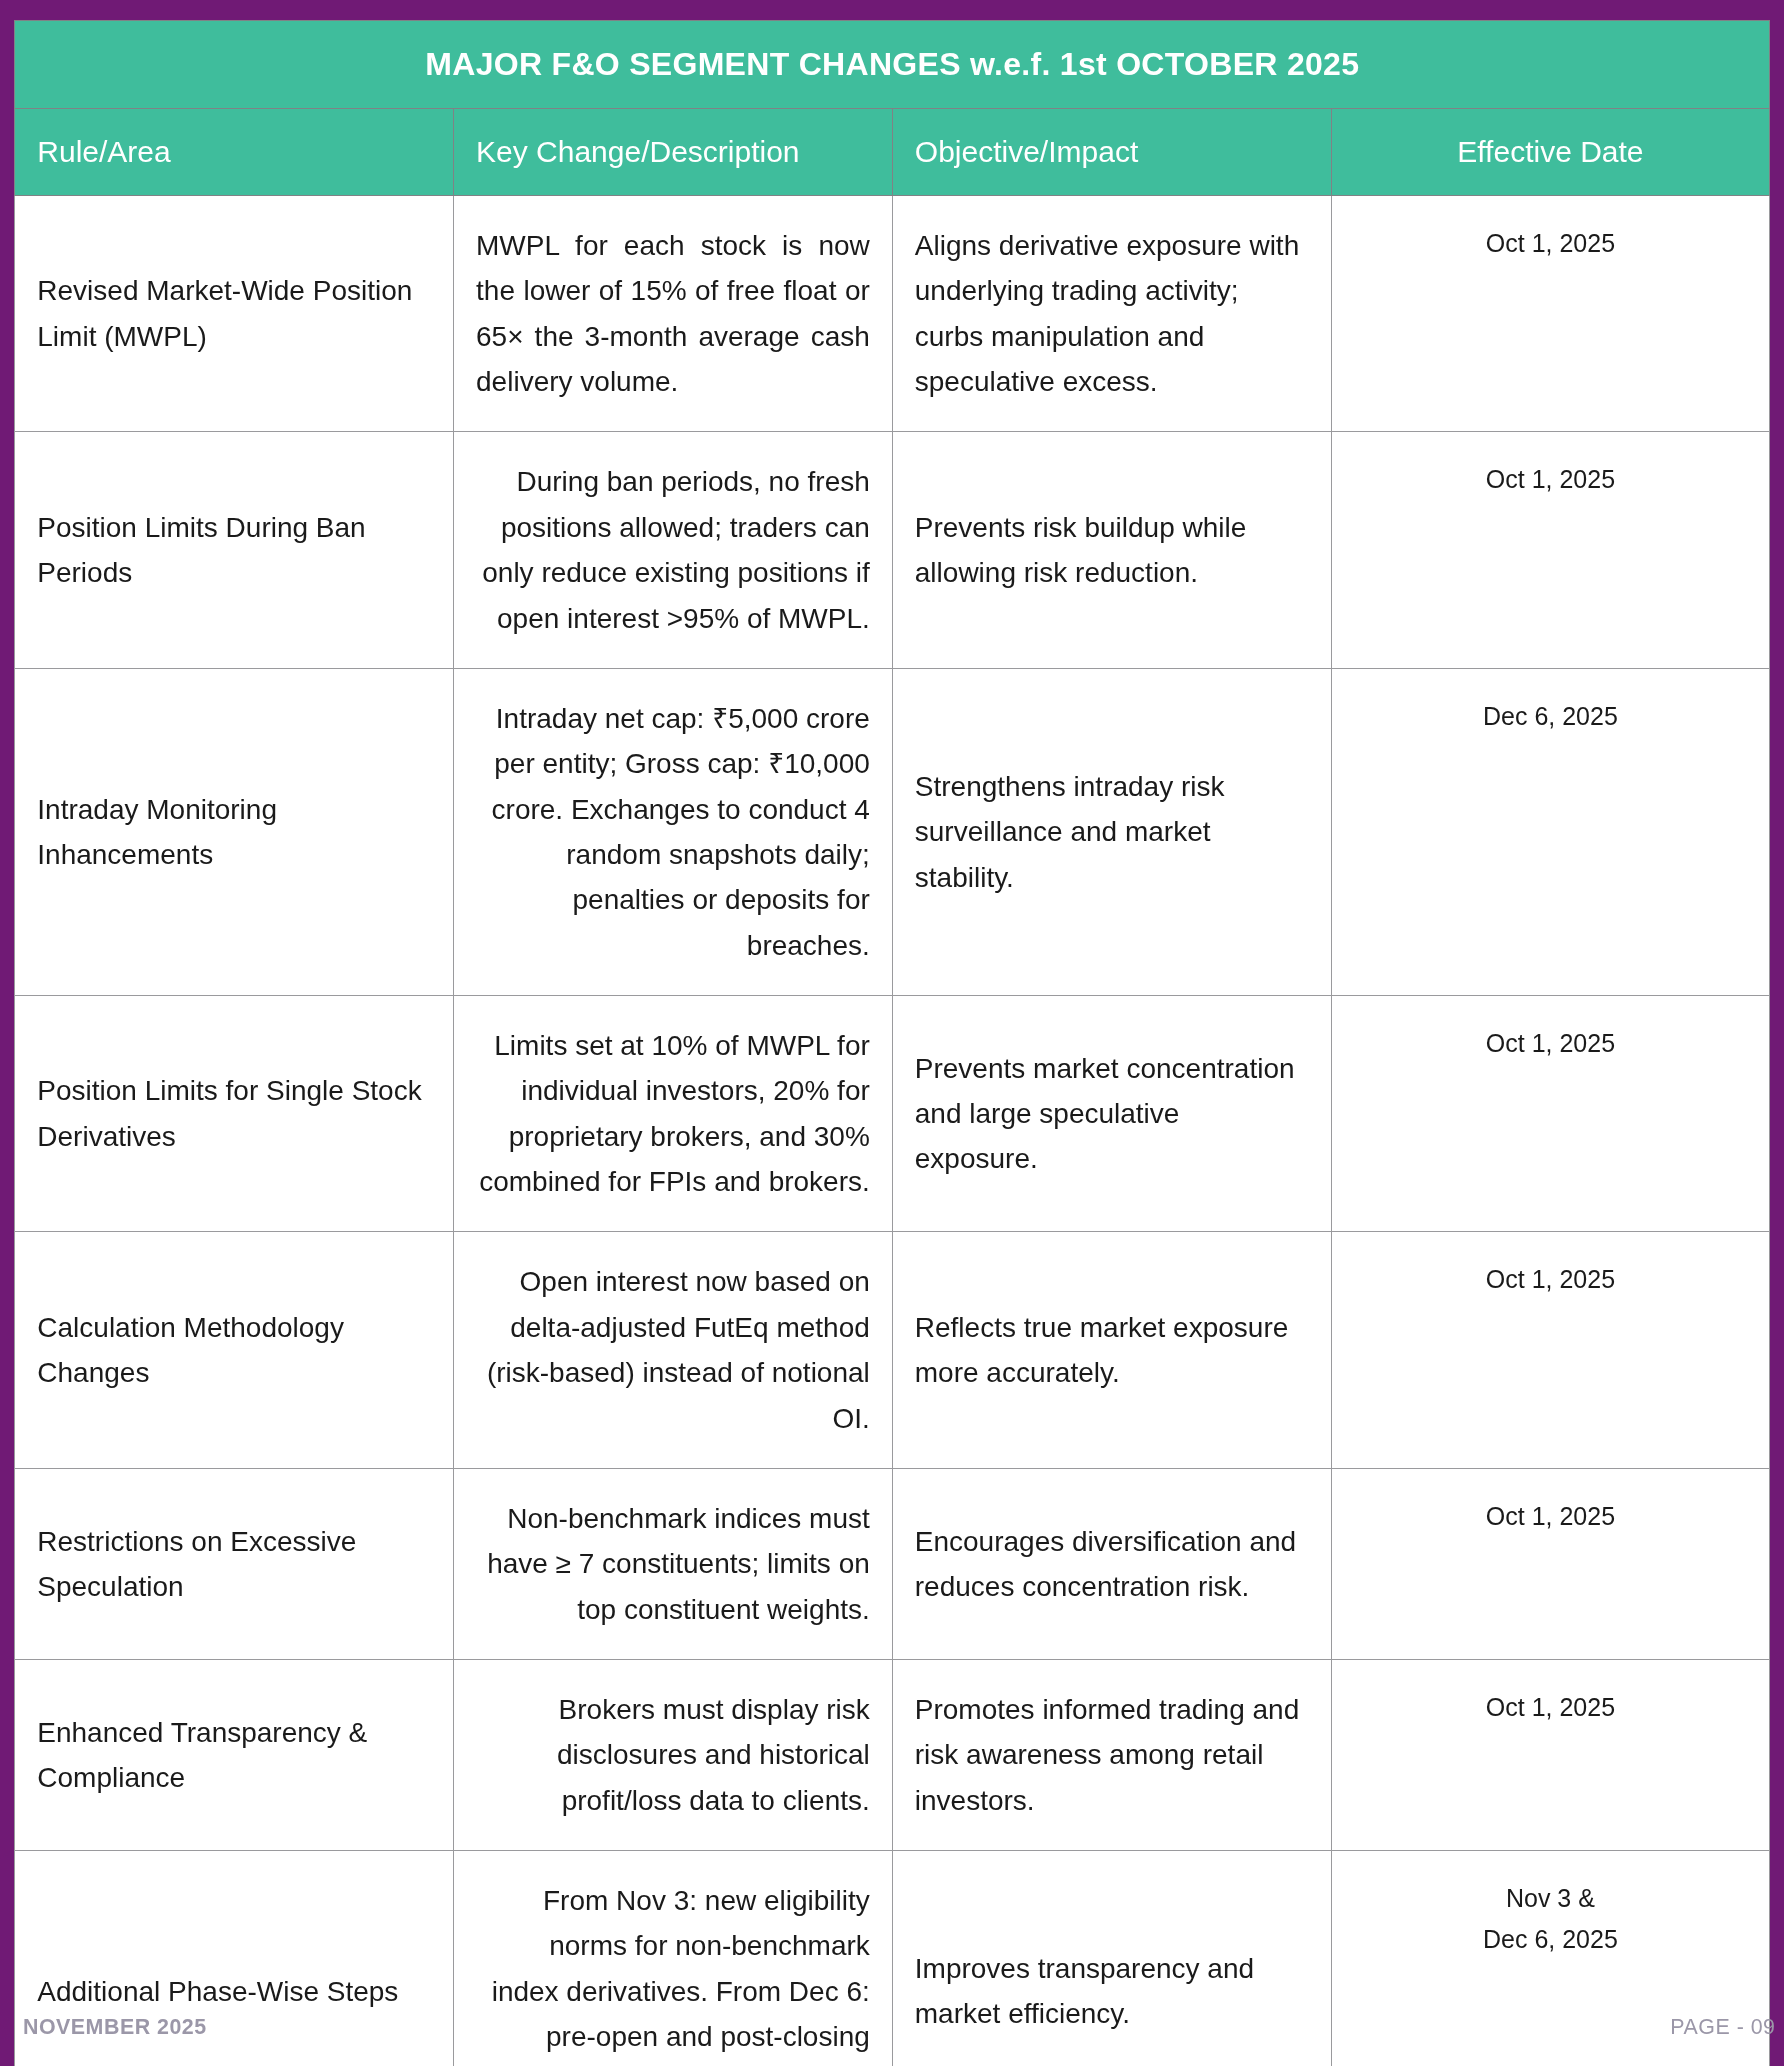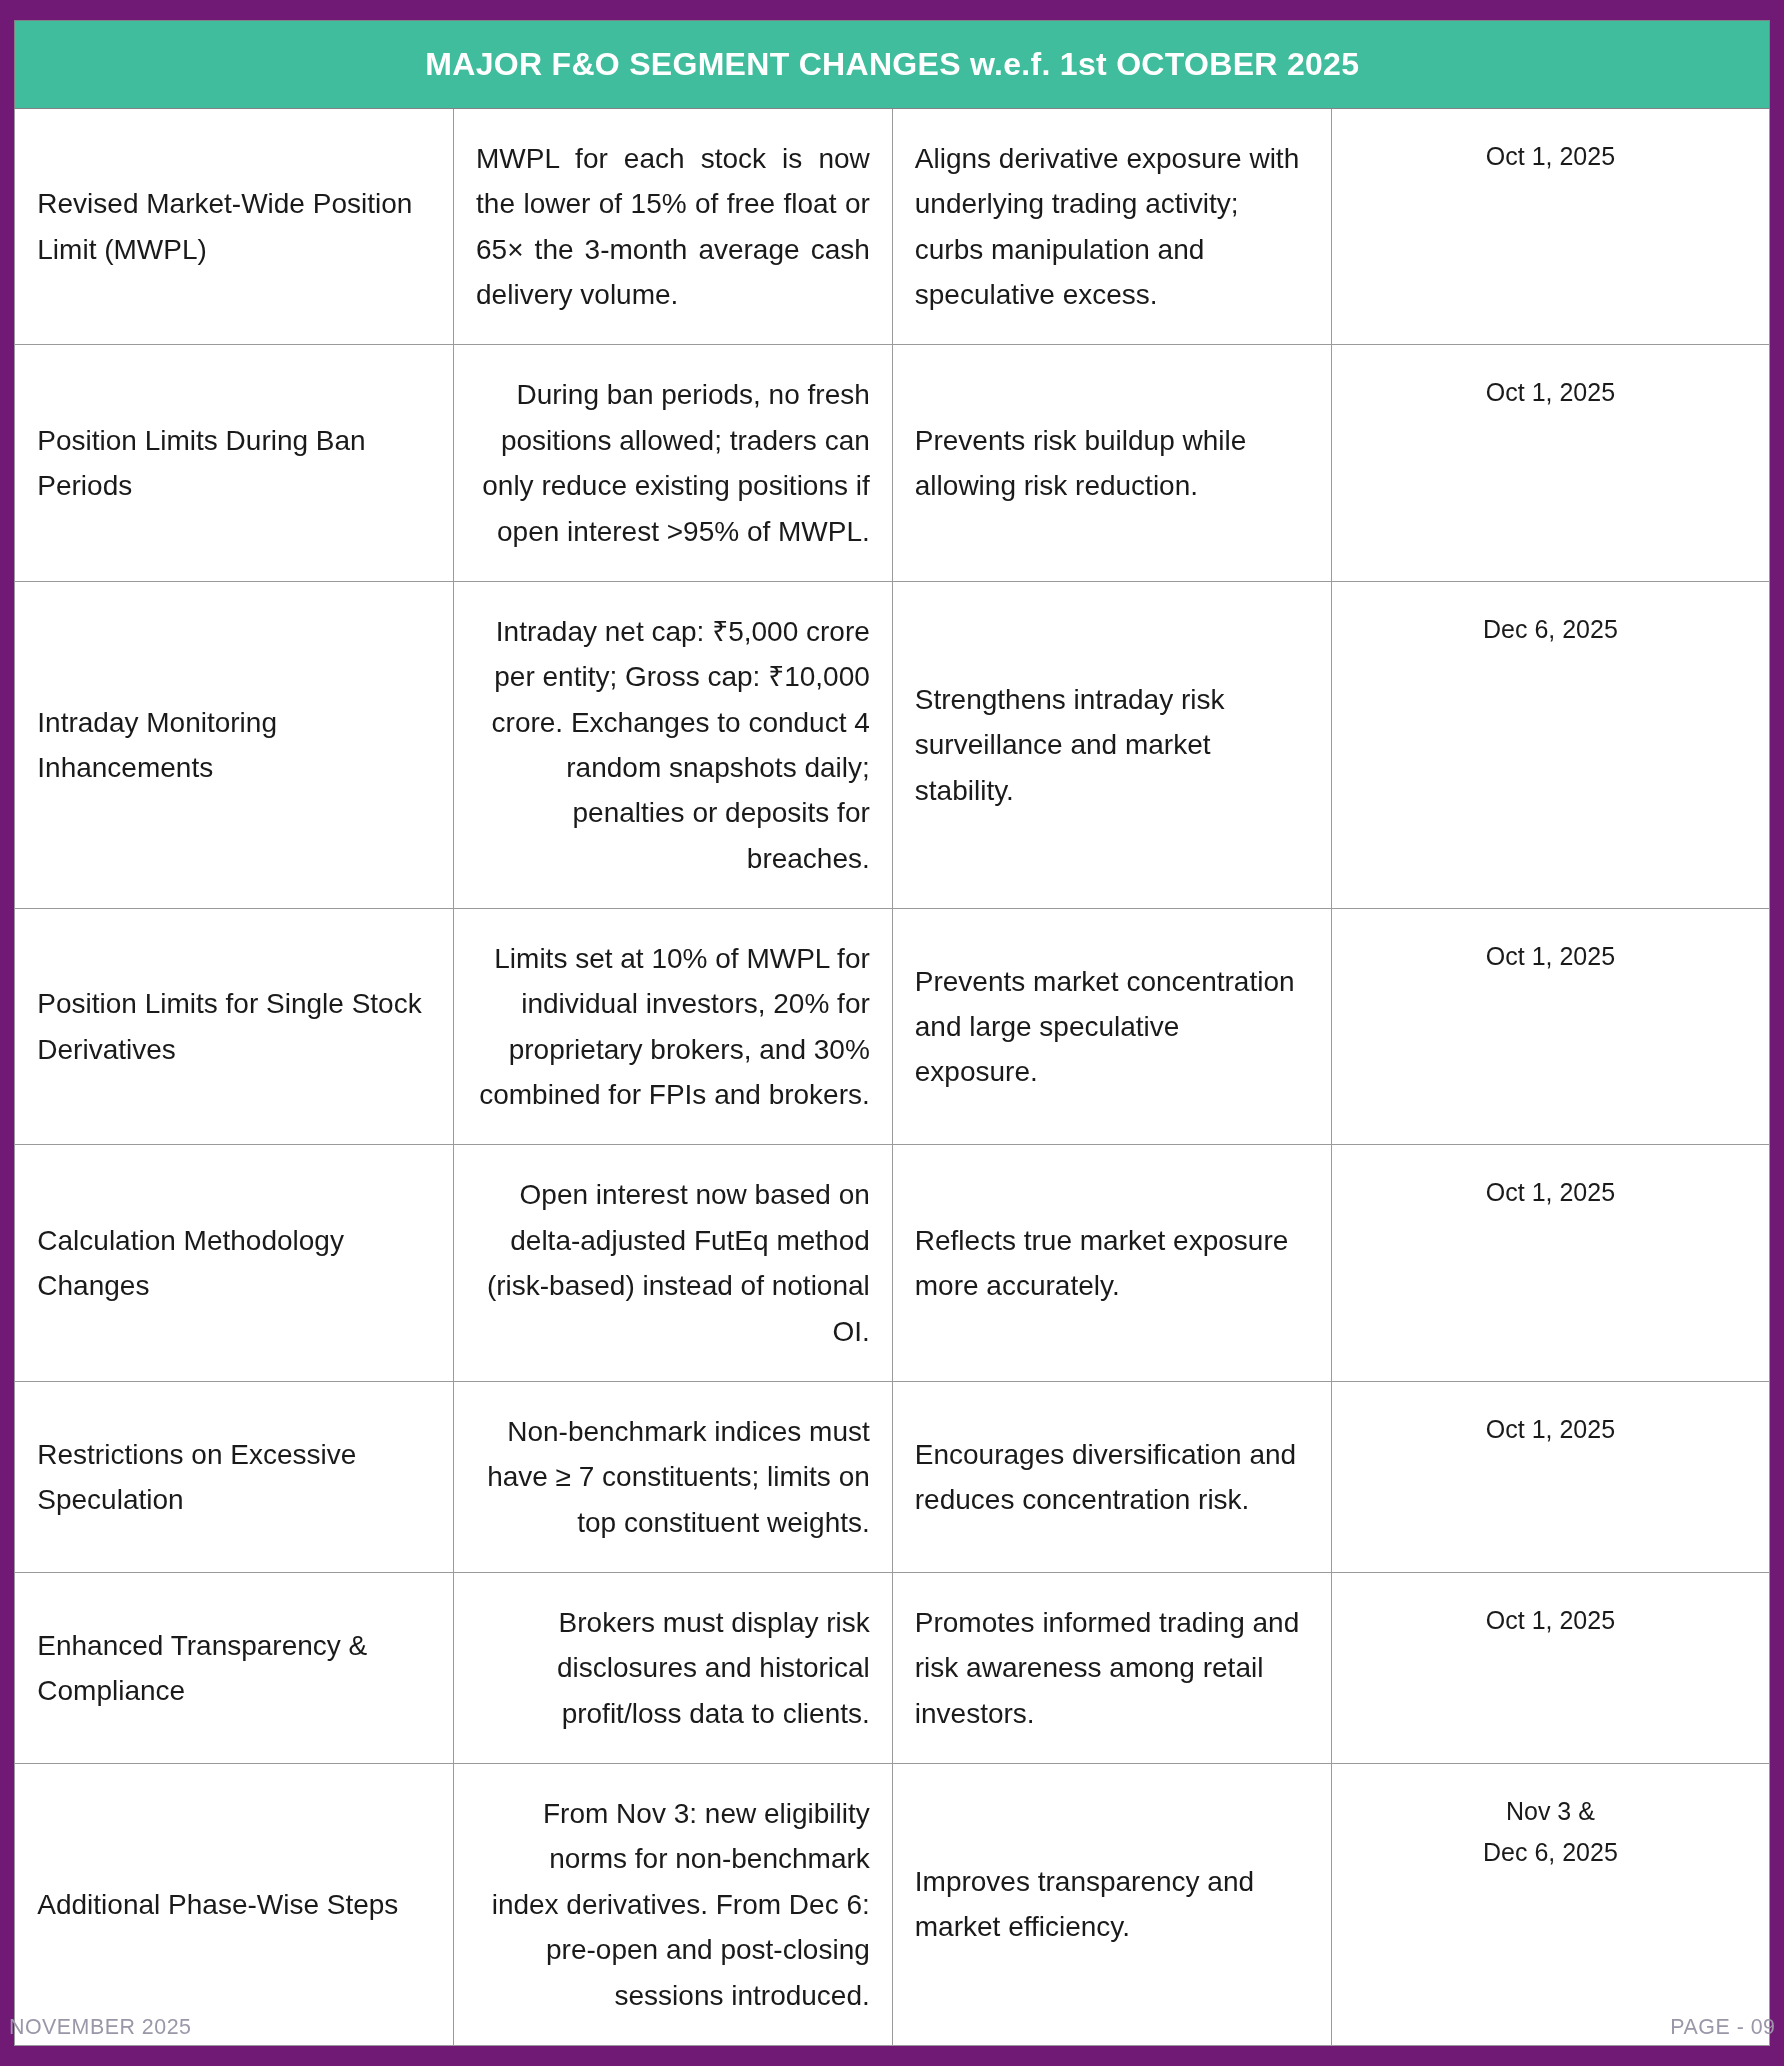"Rule/Area" tr.head-row { html: none -> <tr> <th>Rule/Area</th> <th>Key Change/Description</th> <th>Objective/Impact</th> <th>Effective Date</th> </tr> }
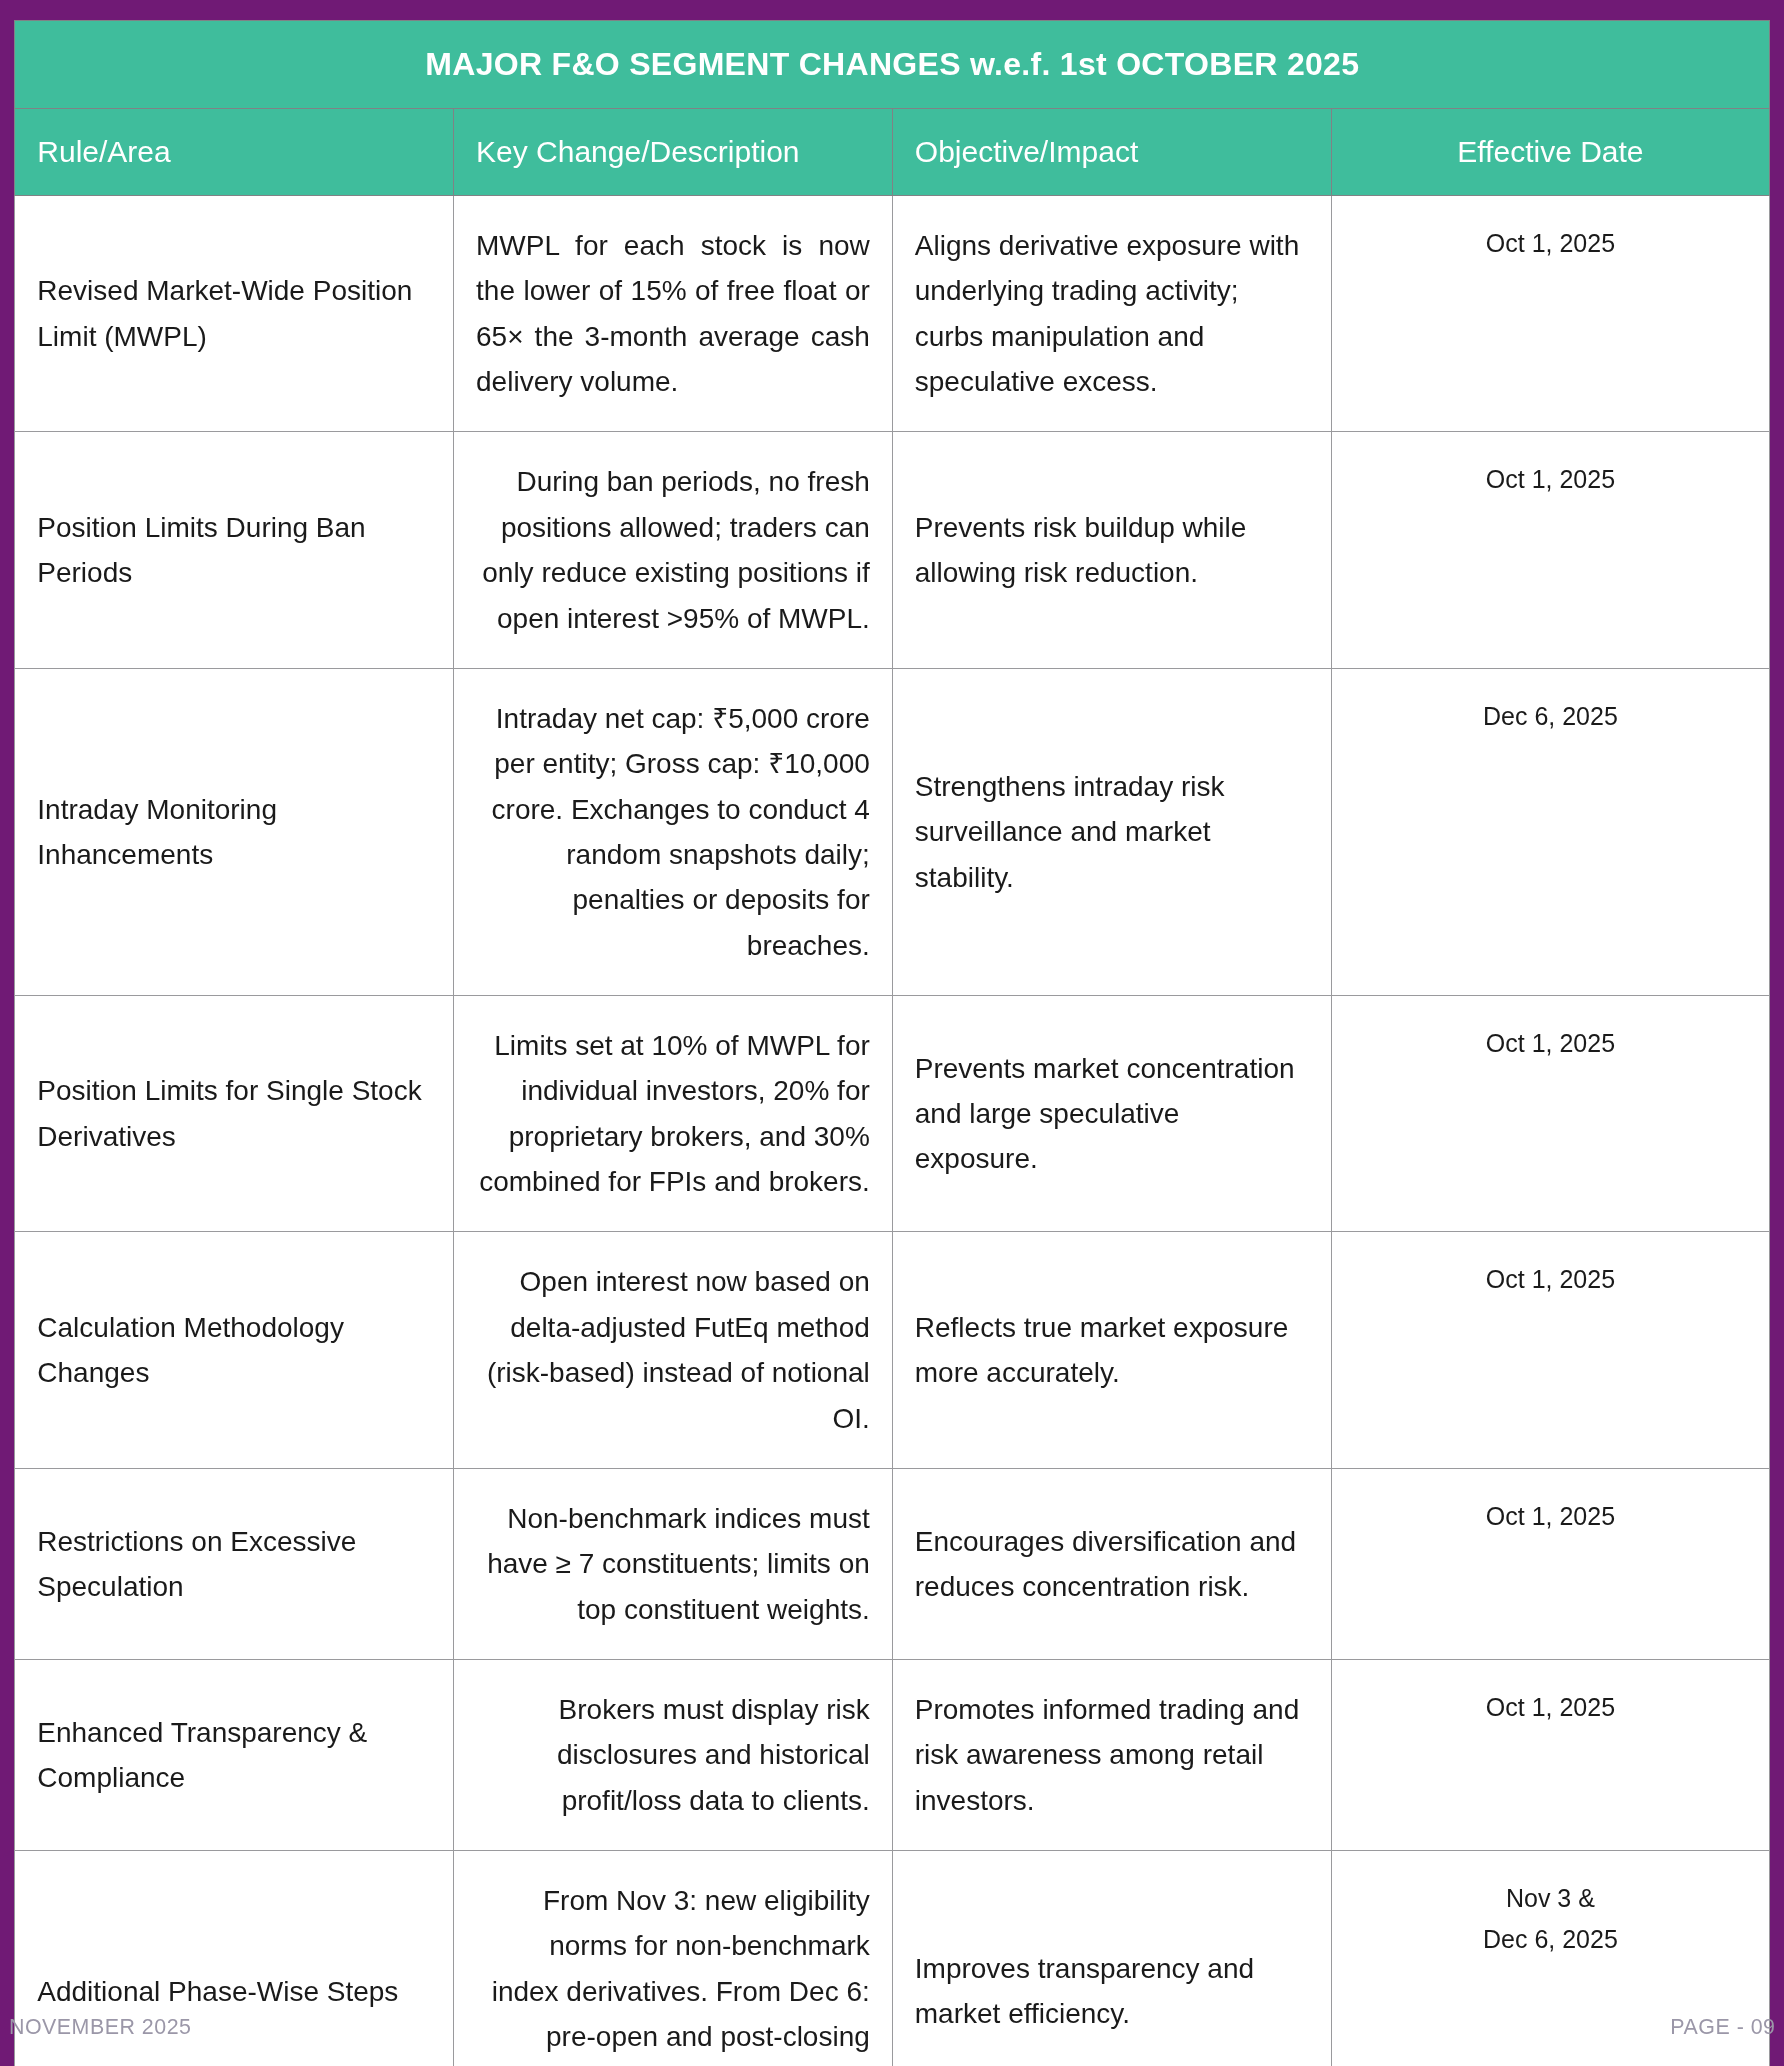"NOVEMBER 2025" .footer-left { font-weight: none -> bold; left: 9px -> 23px }
